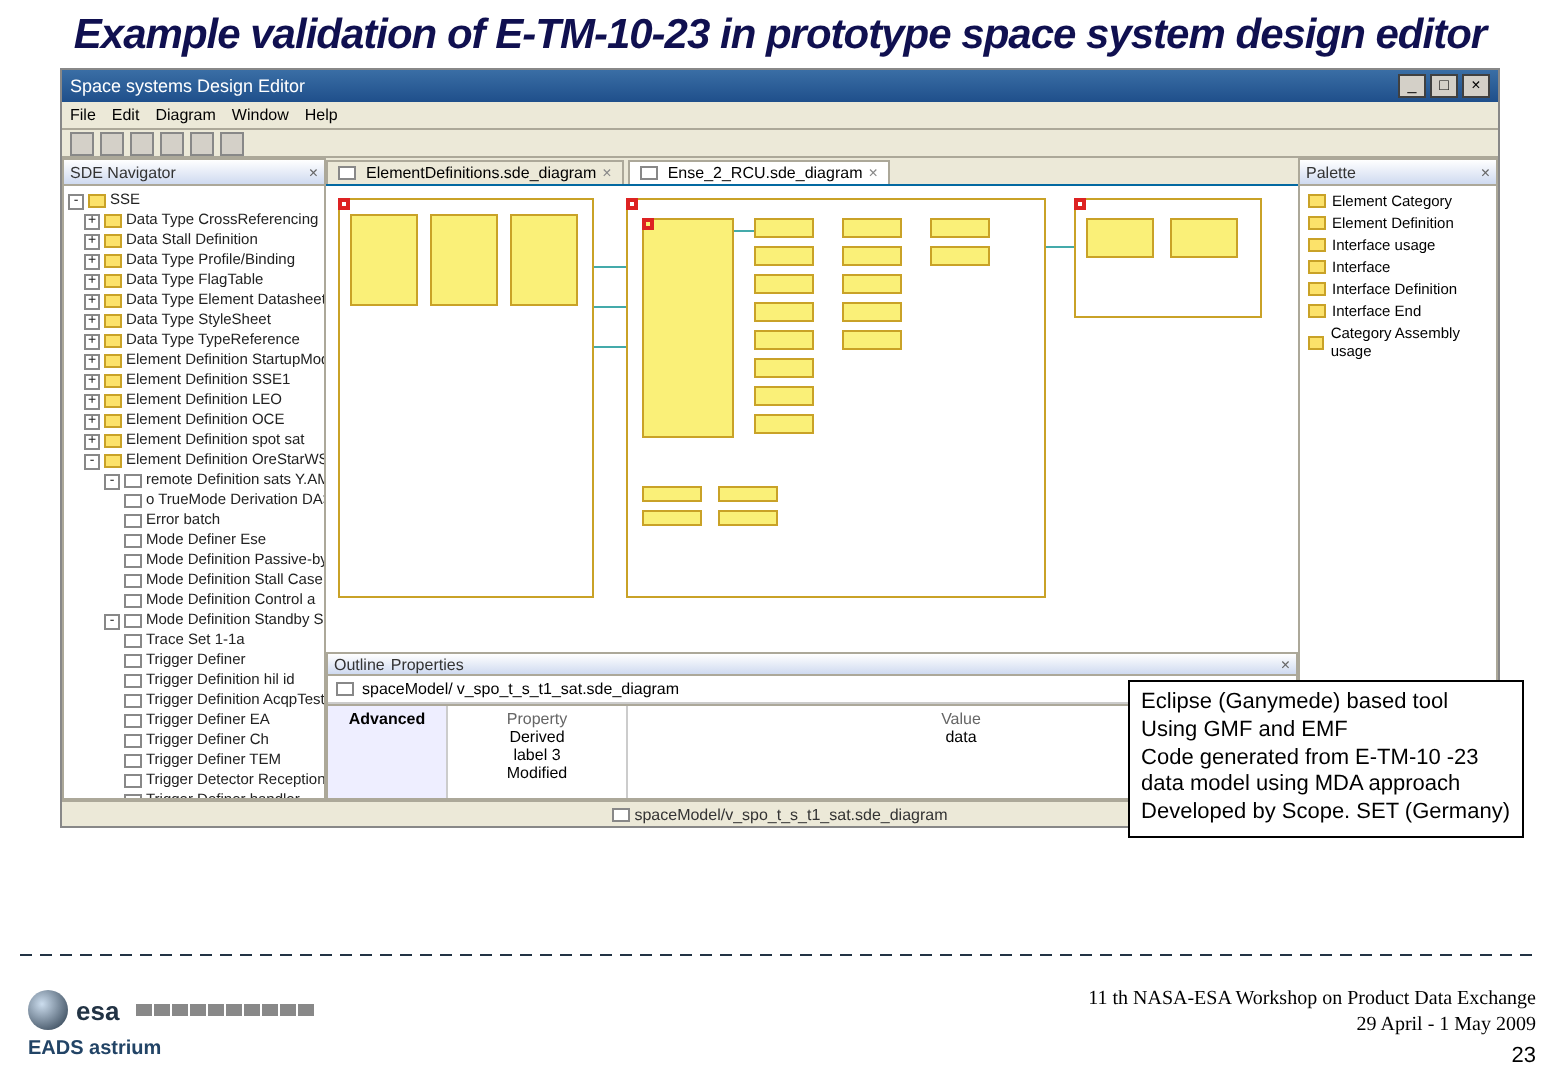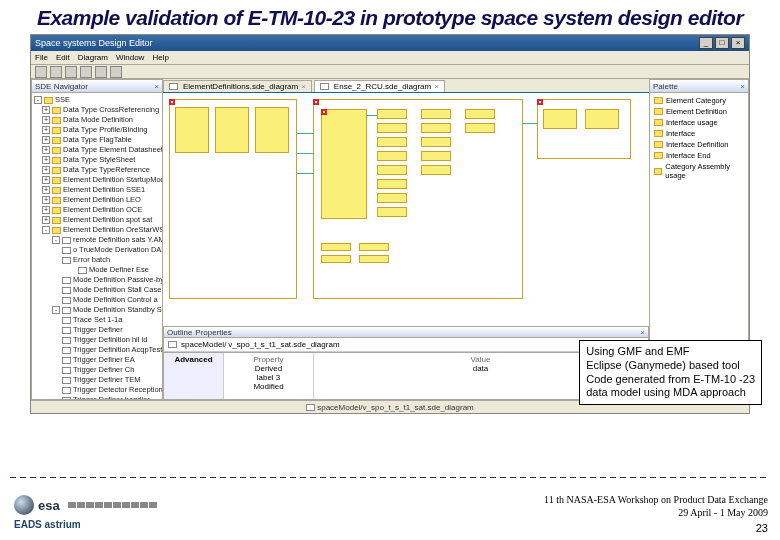"Data Mode Definition" span { text: Mode -> Stall }
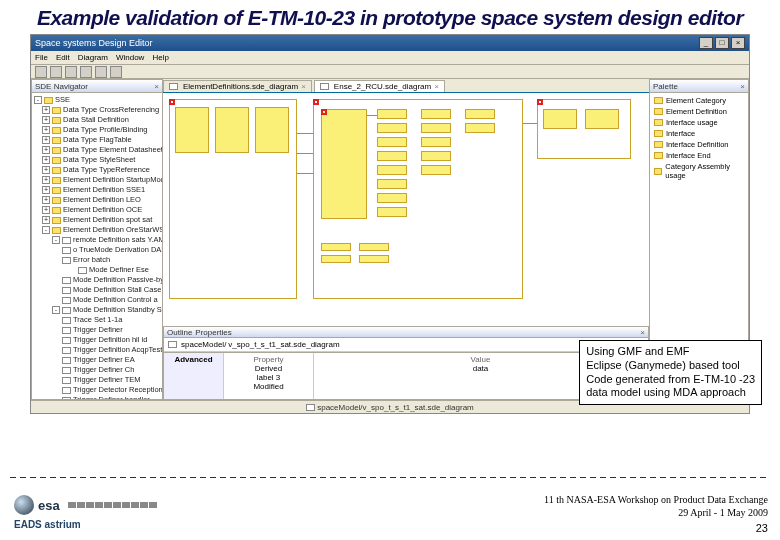"Mode Definer Ese" div.treeitem { padding-left: 46px -> 30px }
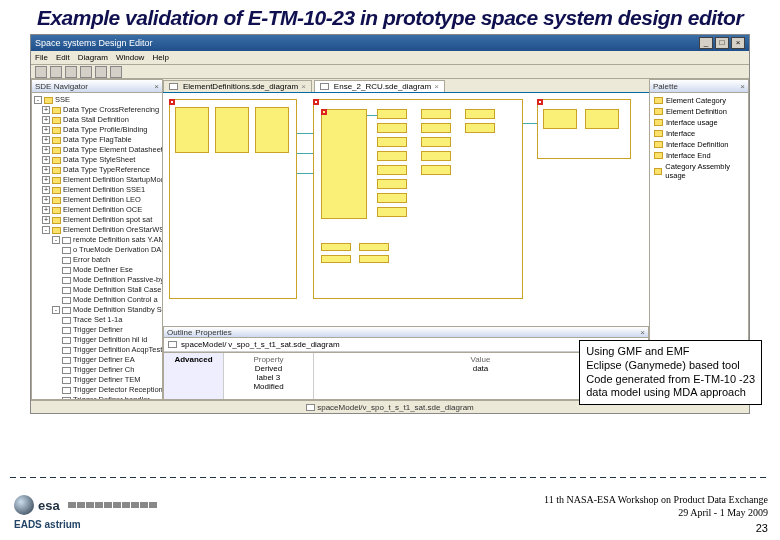"Using GMF and EMF" div { order: before "Eclipse (Ganymede) based tool" -> after "Eclipse (Ganymede) based tool" }
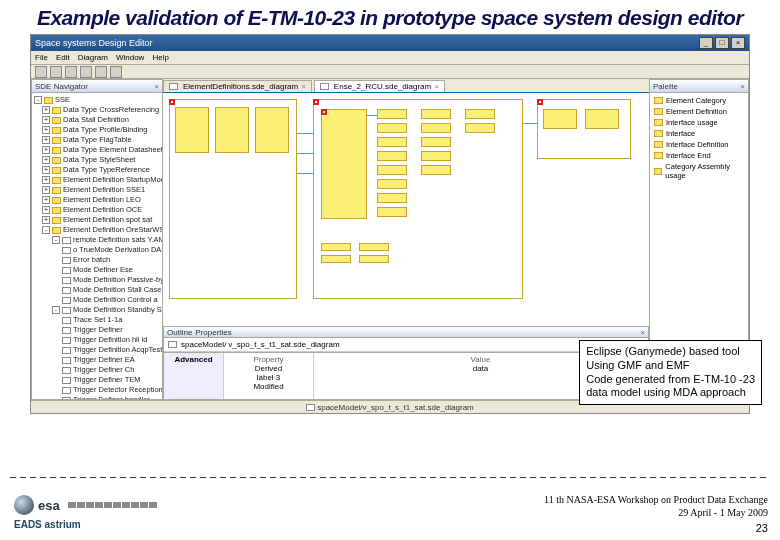"Developed by Scope. SET (Germany)" div { html: none -> <div>Developed by Scope. SET (Germany)</div> }
